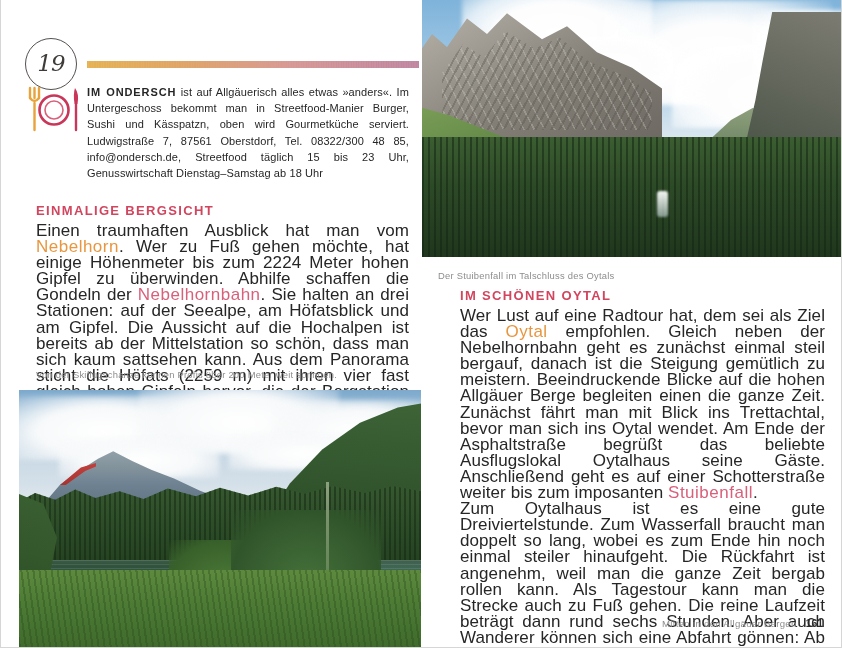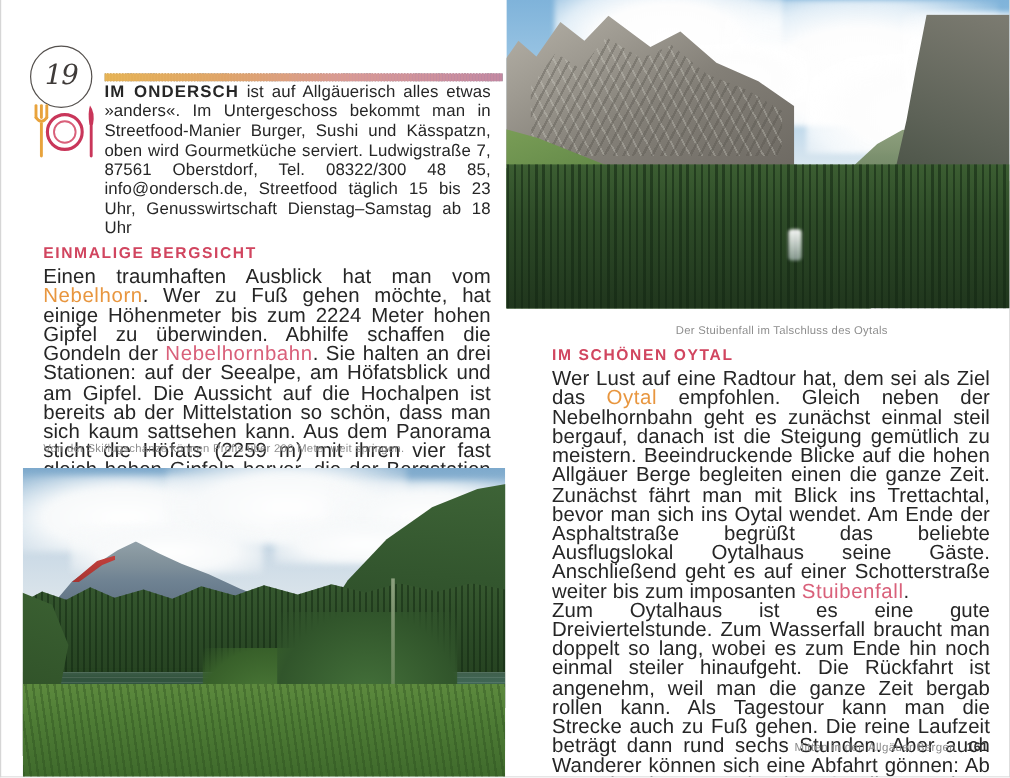"IM ONDERSCH ist auf Allgäuerisch" #restaurant-info { font-size: 14px -> 11px; top: 68px -> 84px }
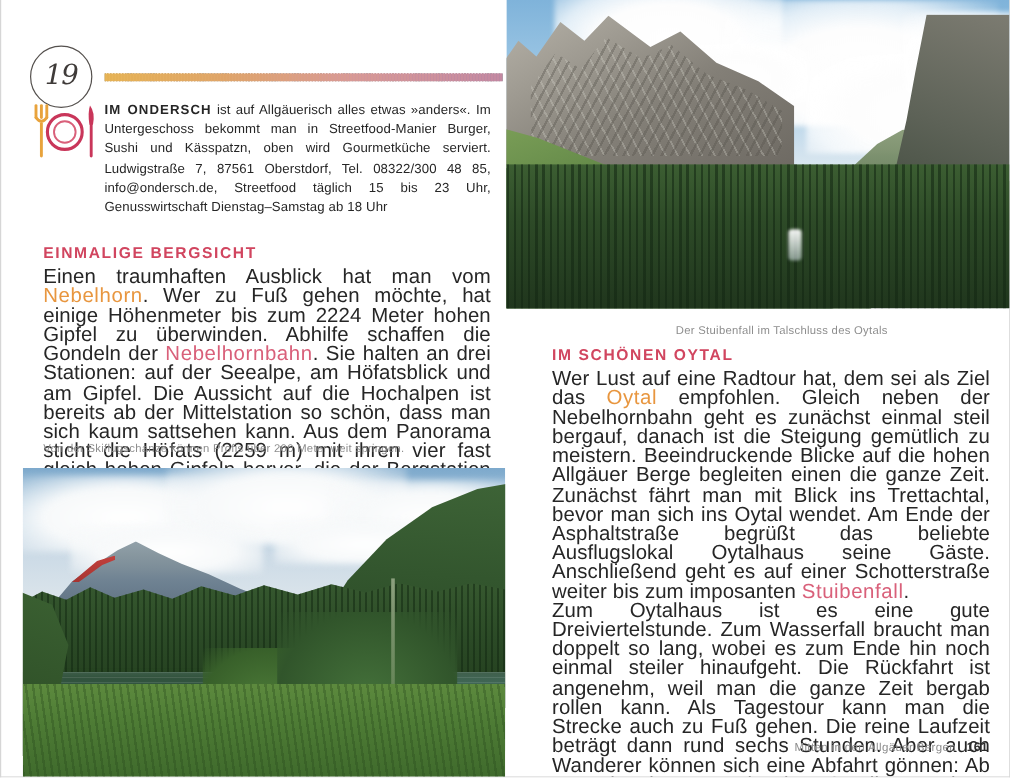"Der Stuibenfall im Talschluss des" #right-caption { left: 468px -> 437px; text-align: center -> none }
